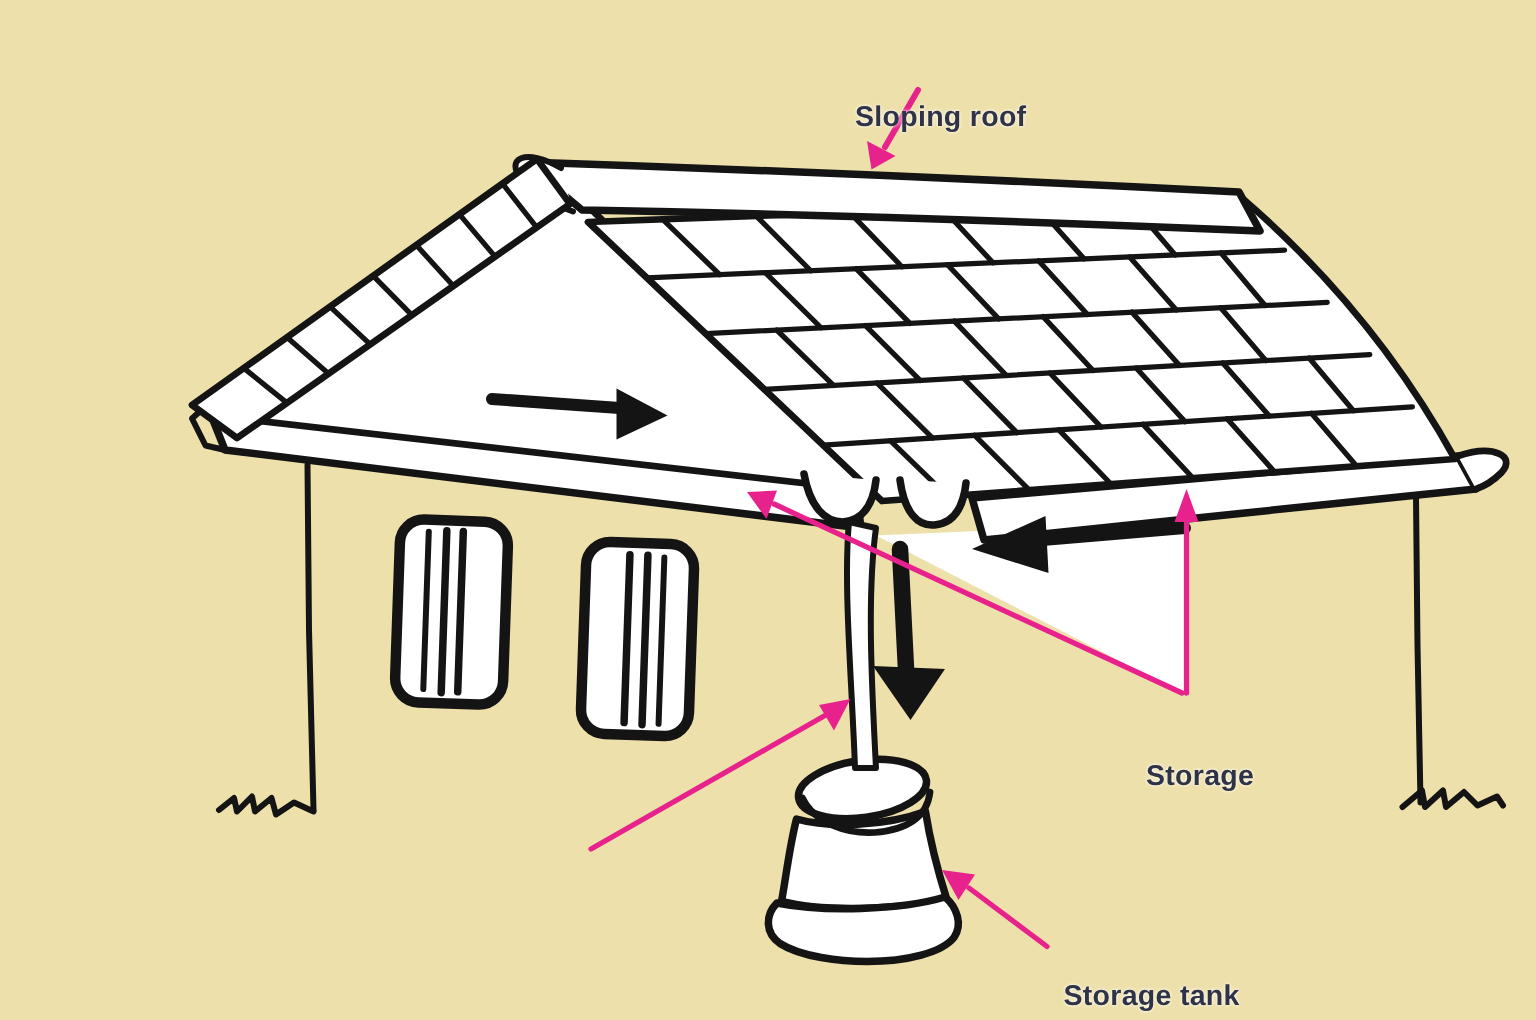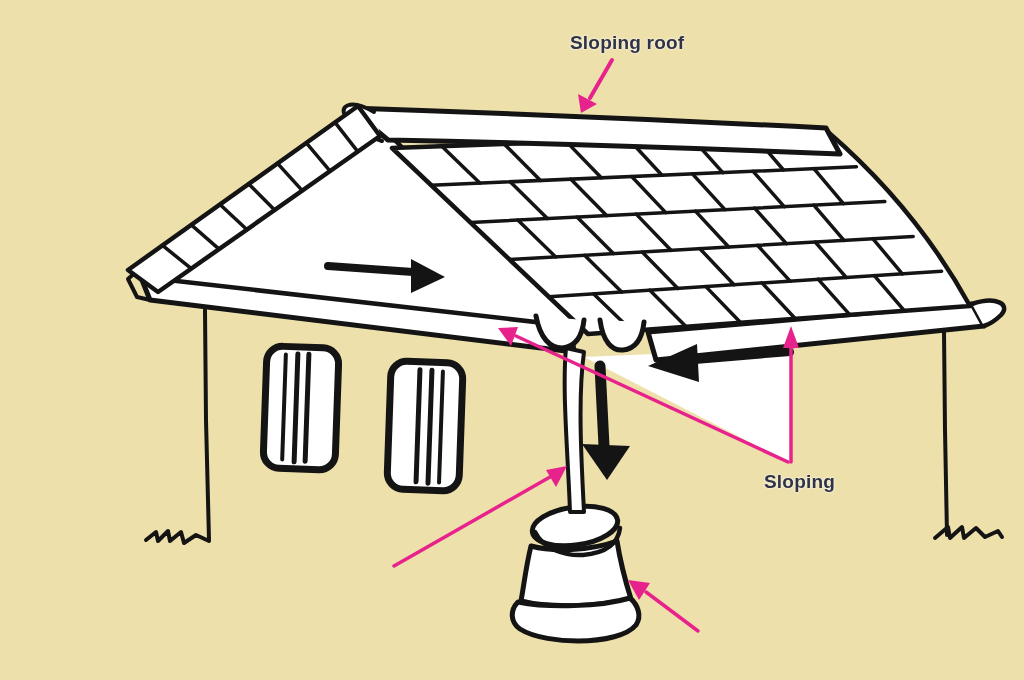"Sloping roof" .lbl { margin-top: none -> 36px }
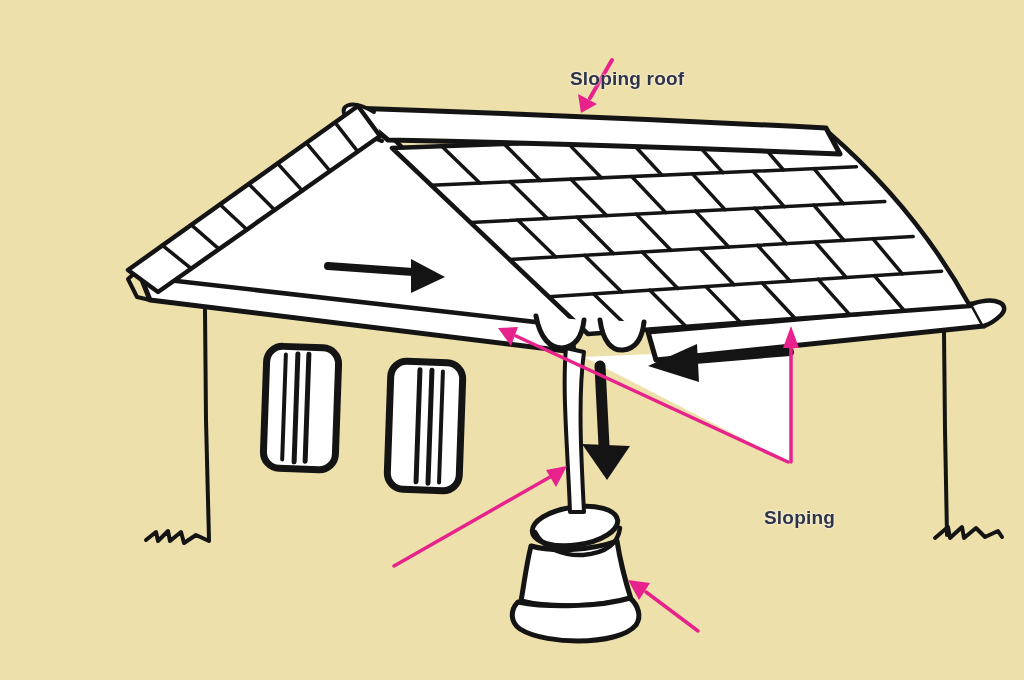"Sloping" div.lbl { text: Sloping -> Storage }
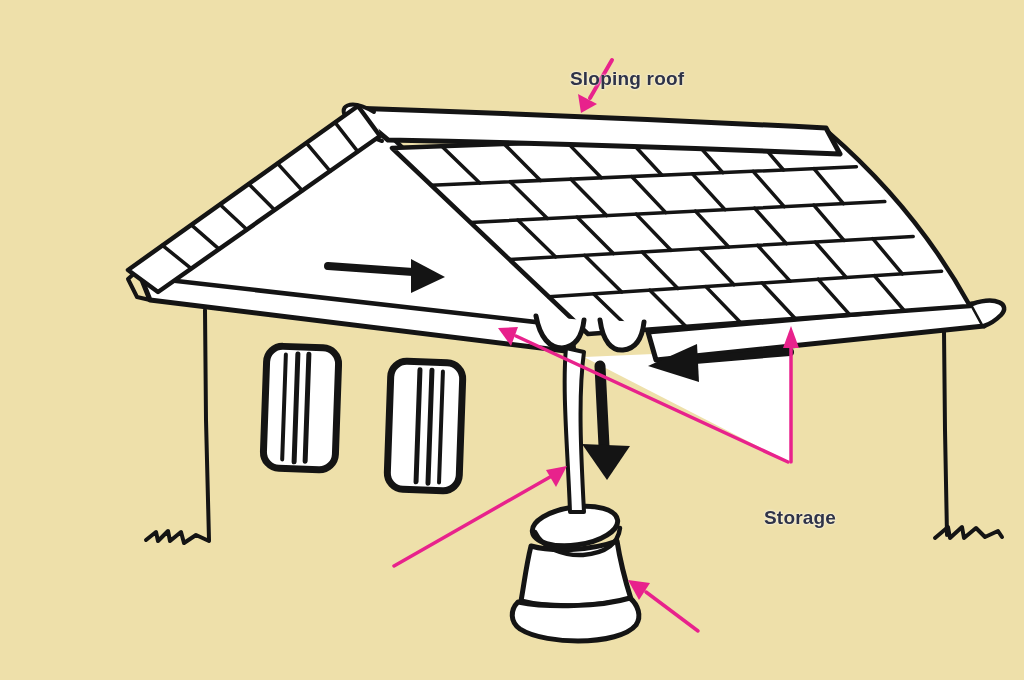"Storage tank" div.lbl { html: none -> <div>Storage tank</div> }
